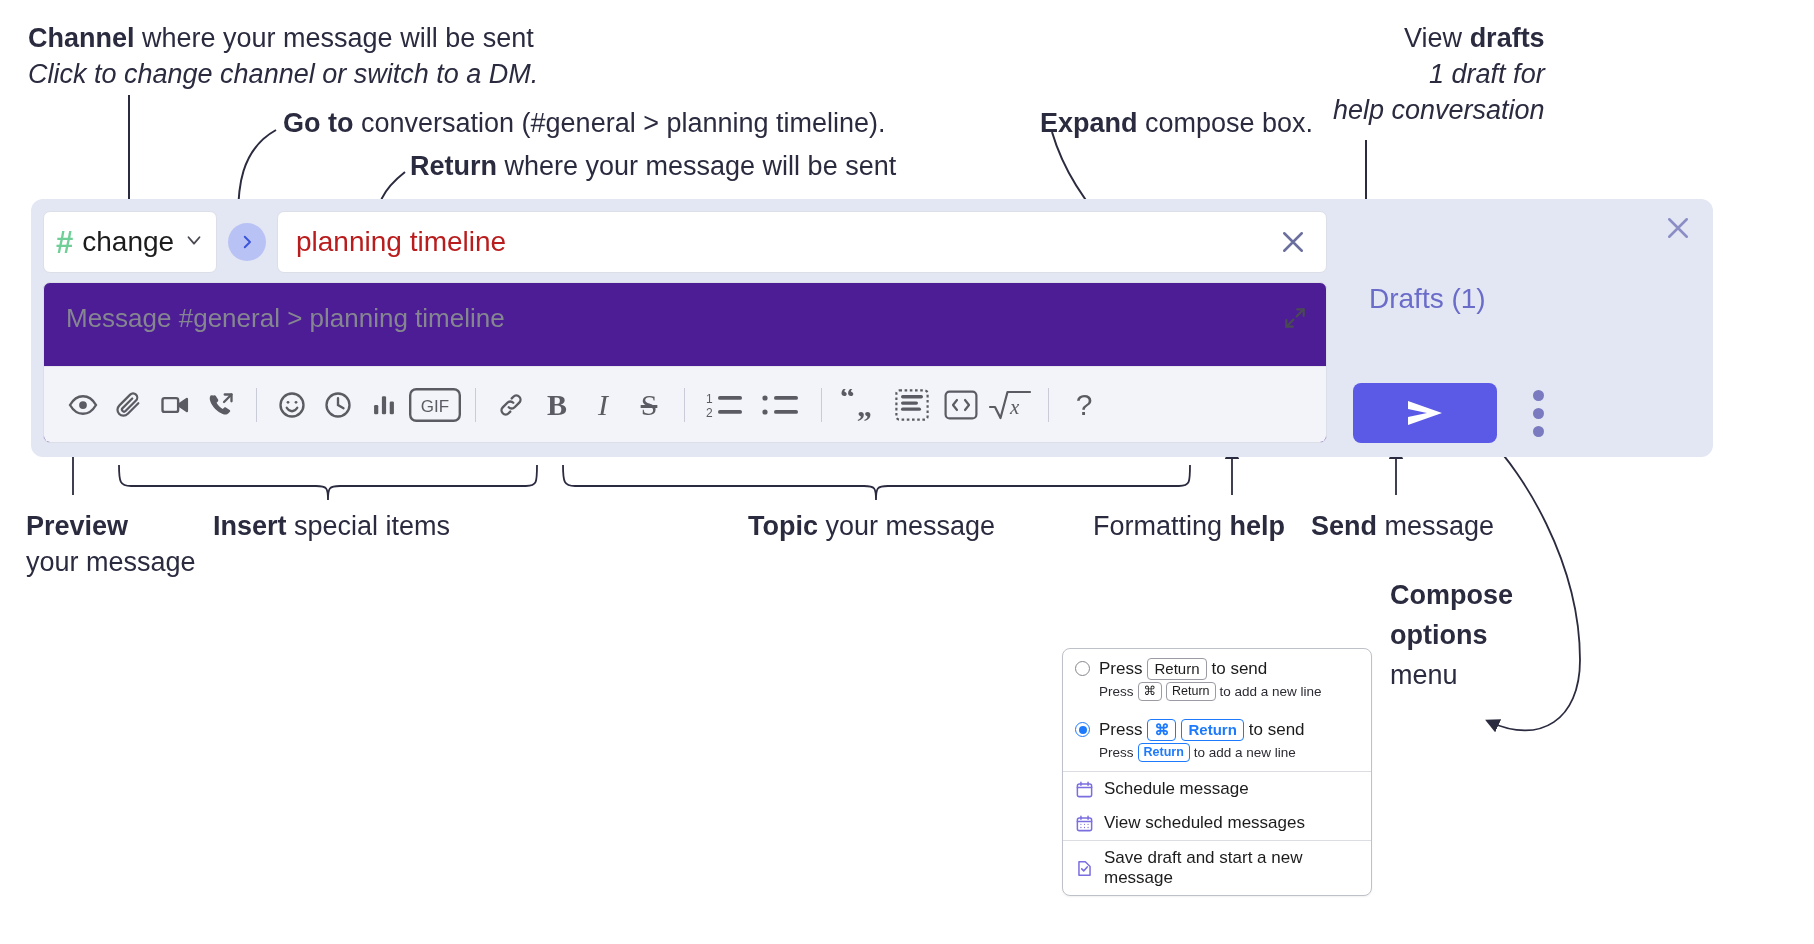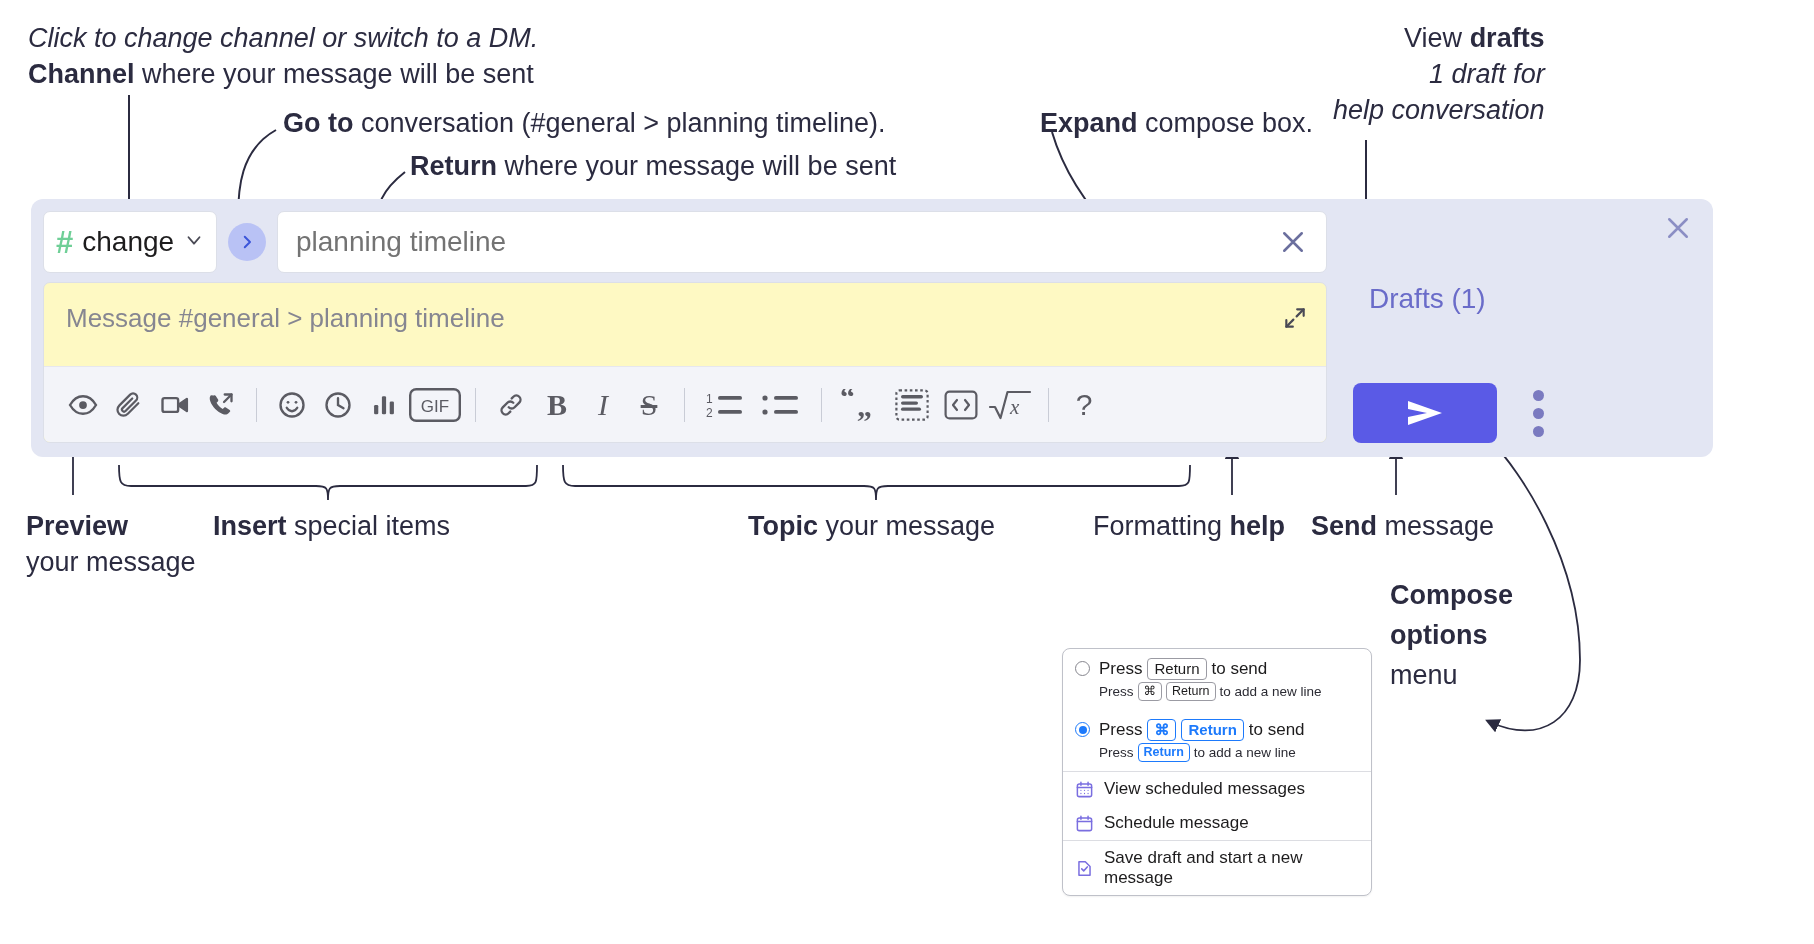"Click to change channel or" div { order: before "Channel where your message will" -> after "Channel where your message will" }
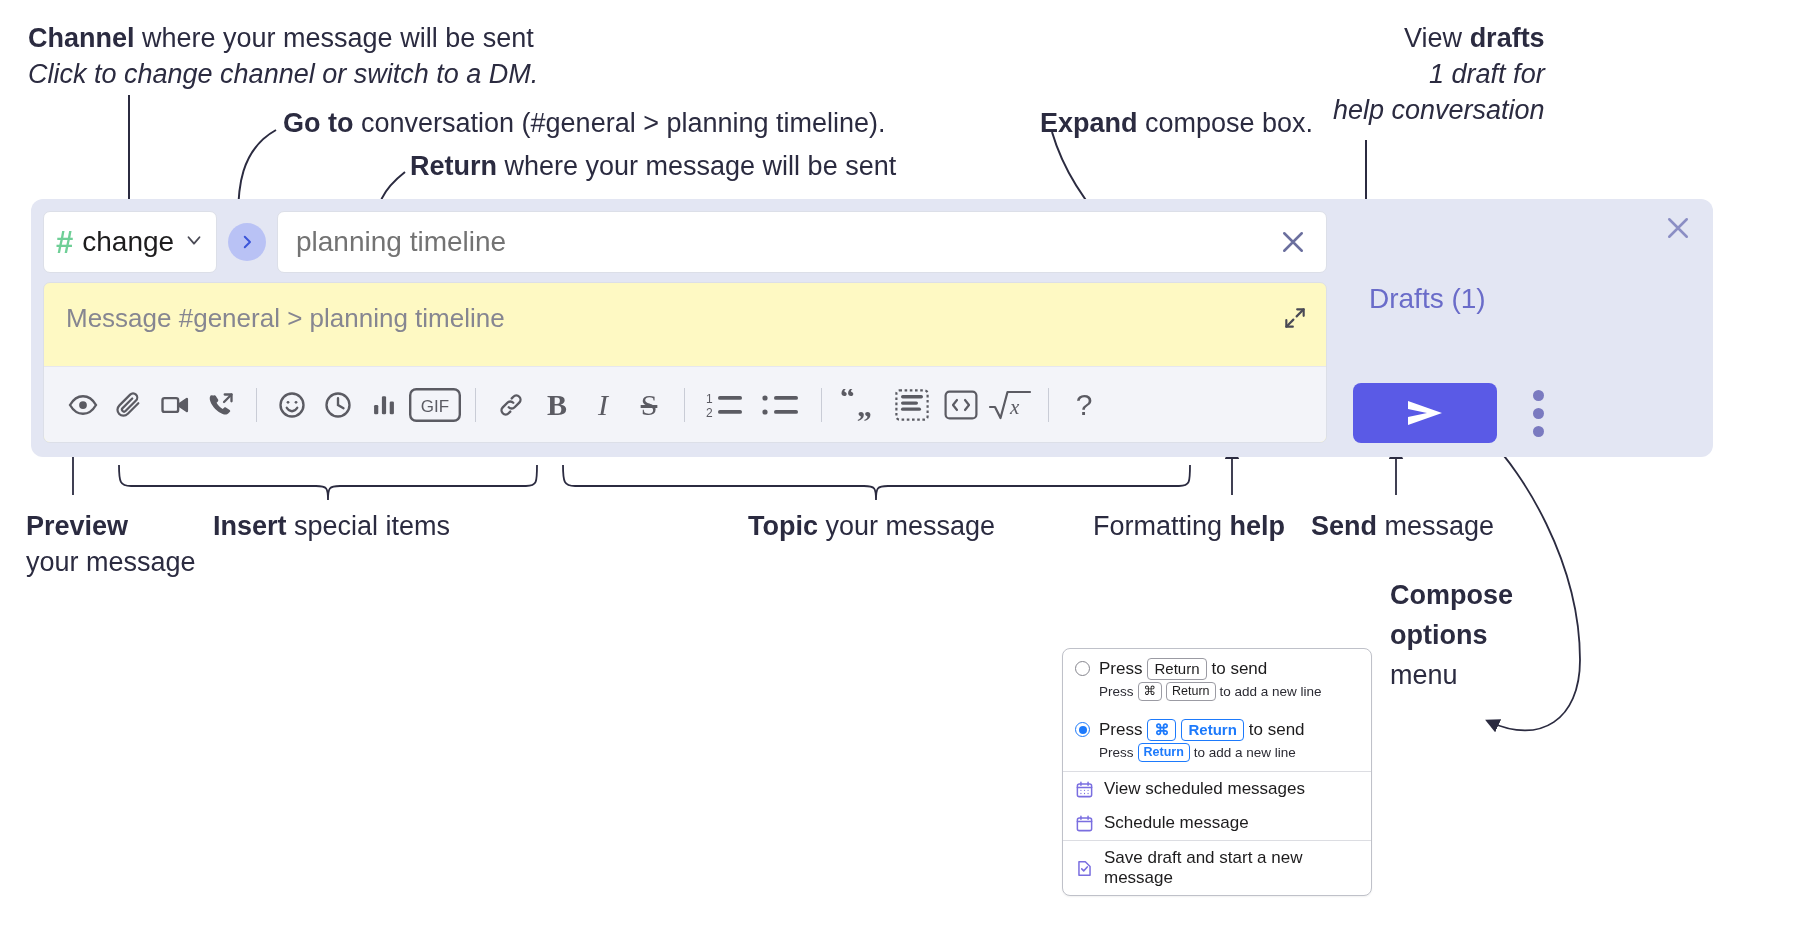"planning timeline" #topic-value { color: #737373 -> #b91c1c }
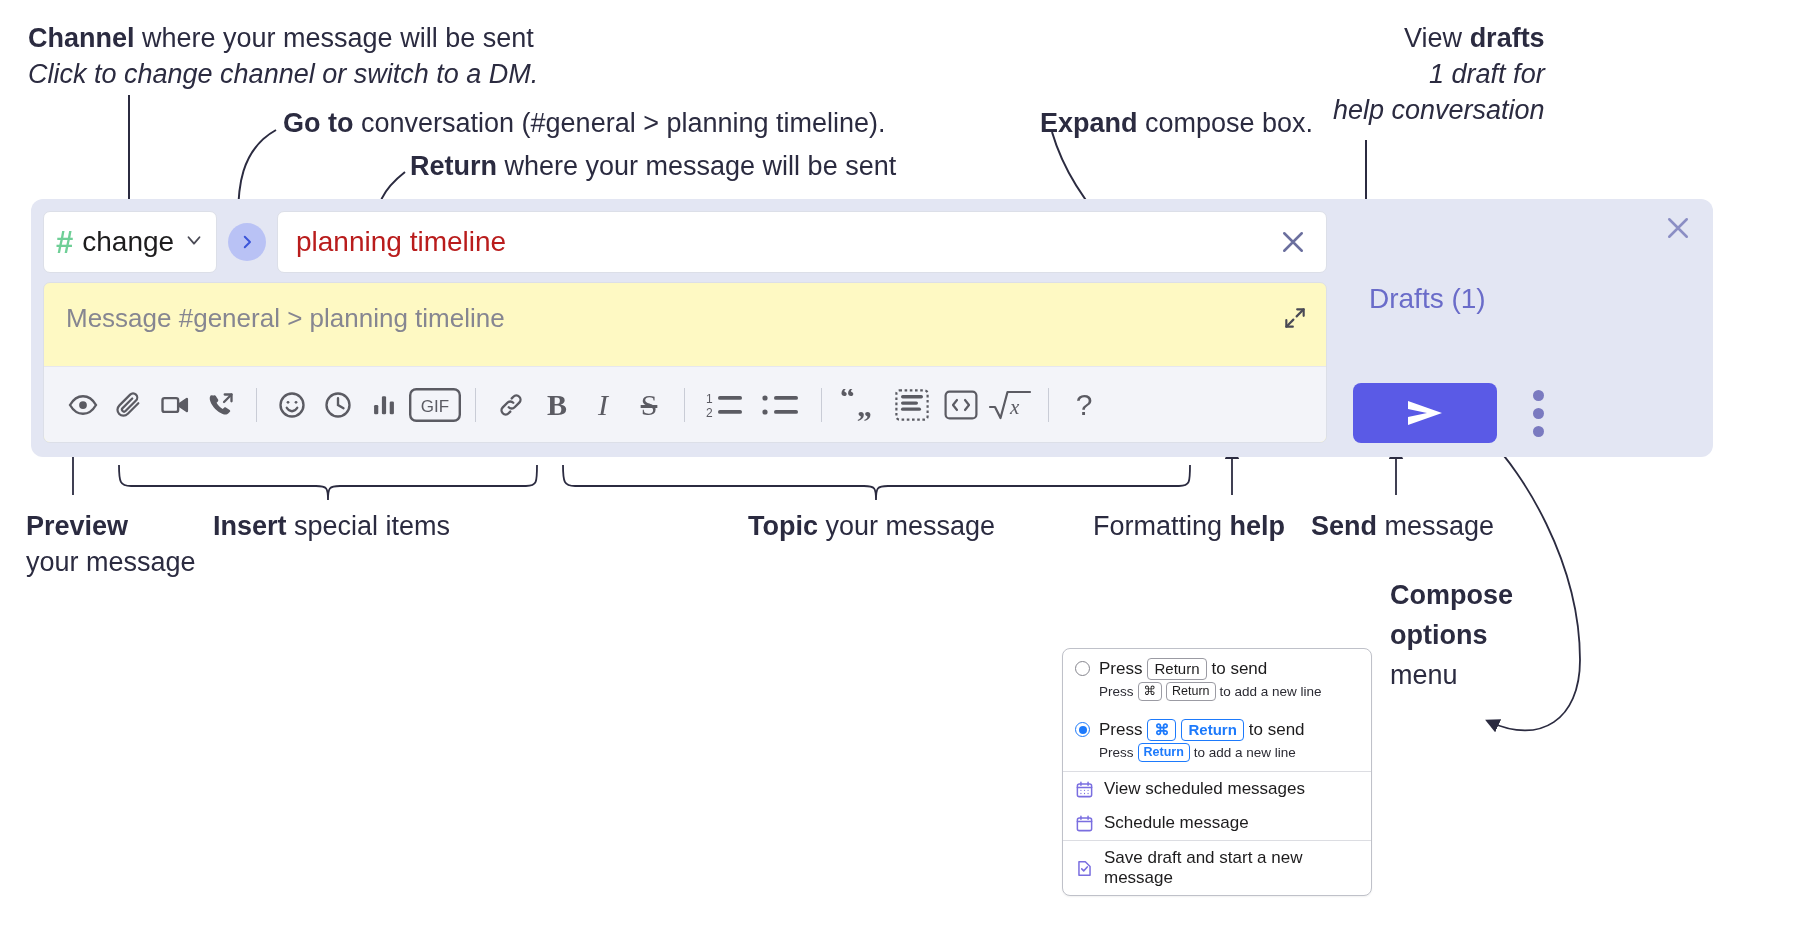"Message #general > planning timeline" #message-box { background: #fef9c3 -> #4c1d95 }
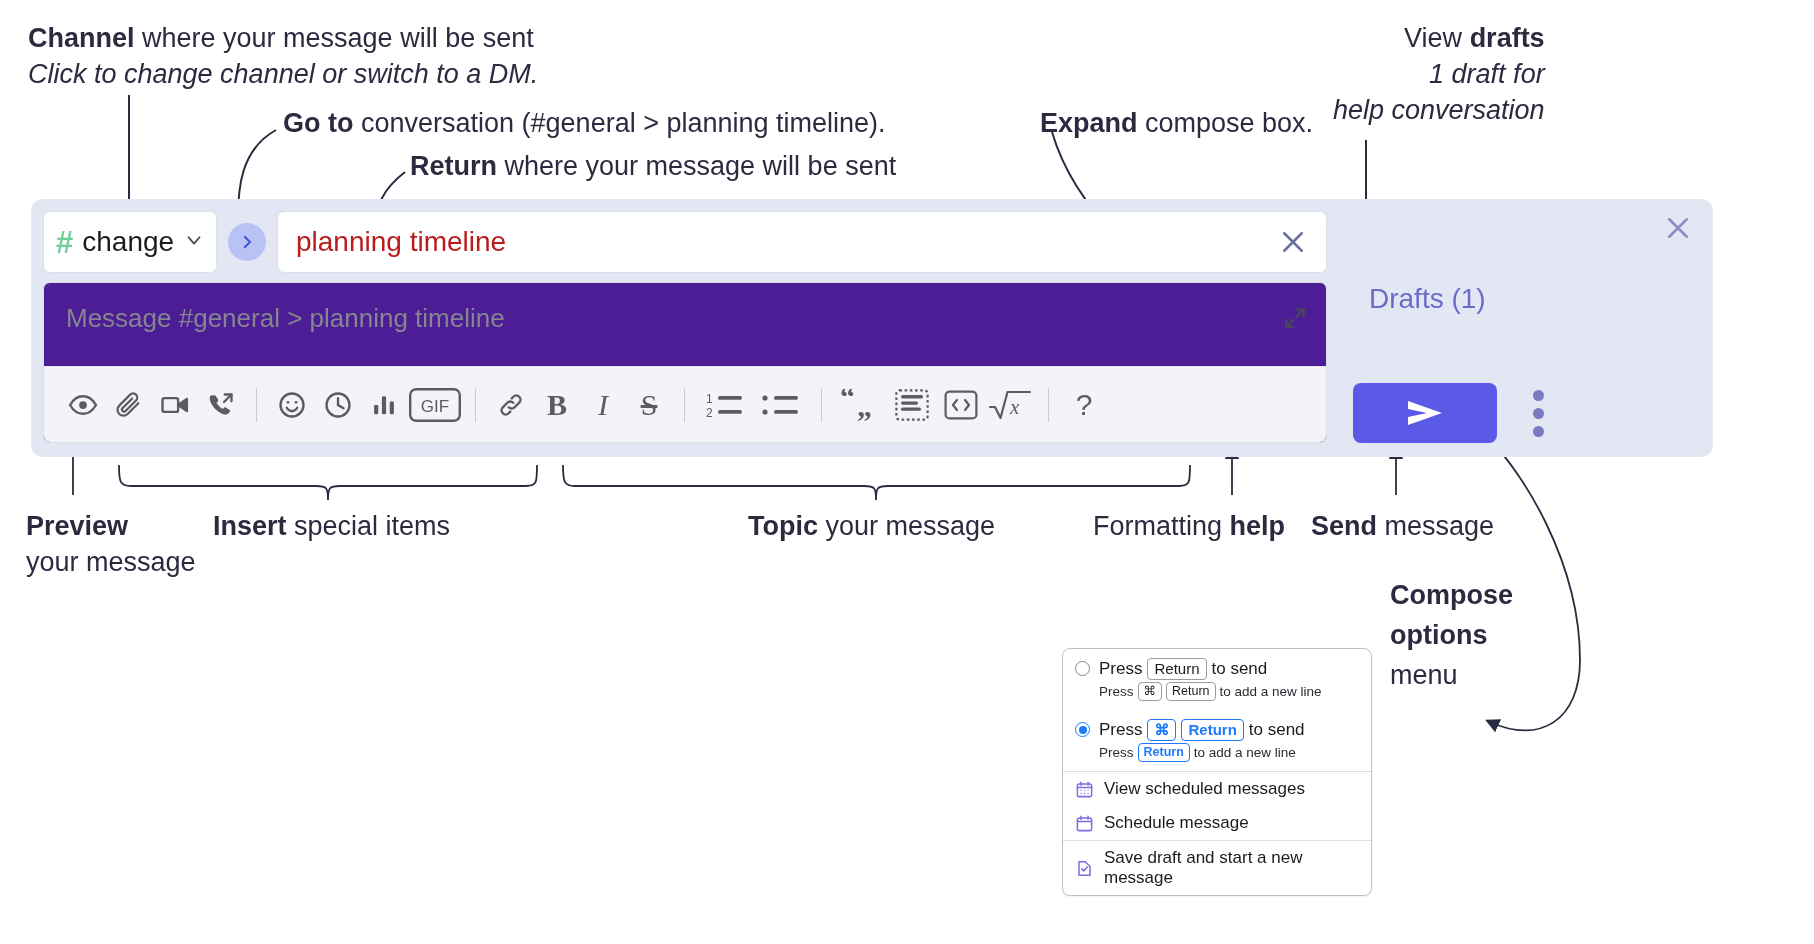"View scheduled messages" div.menu-item { order: before "Schedule message" -> after "Schedule message" }
